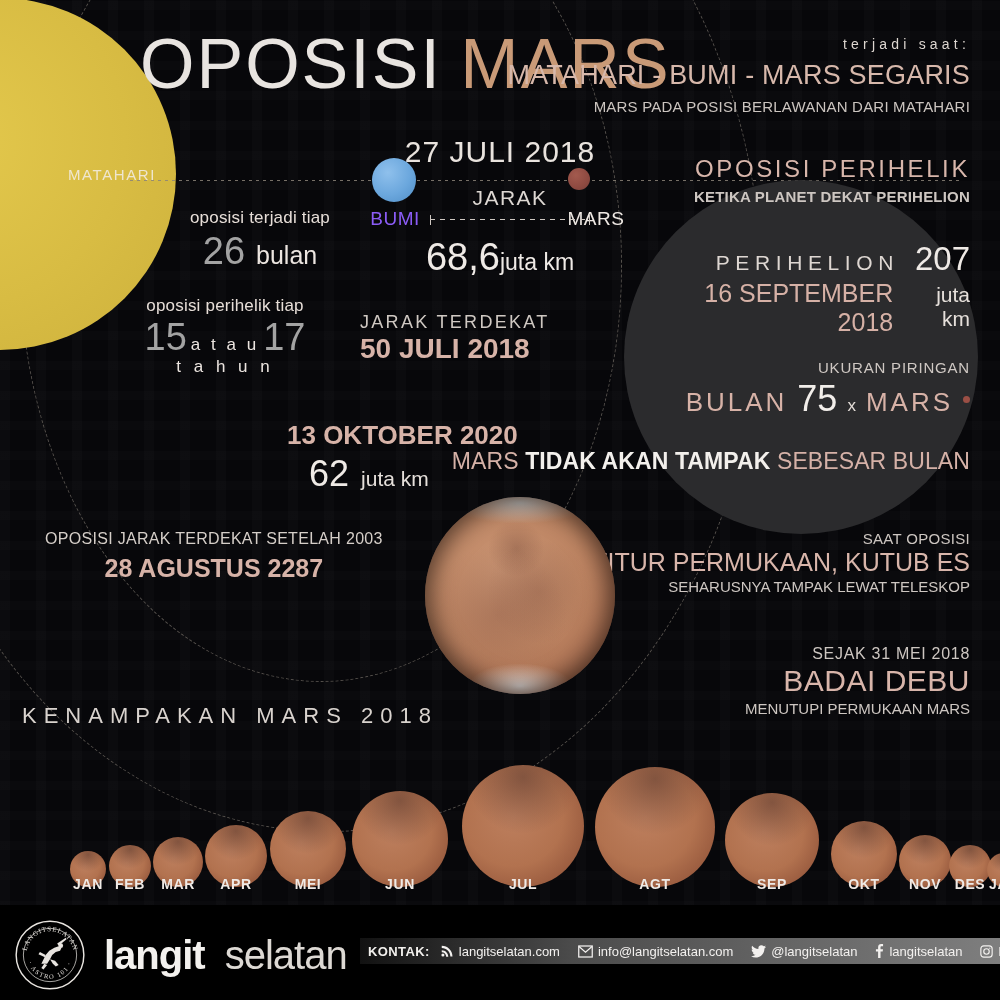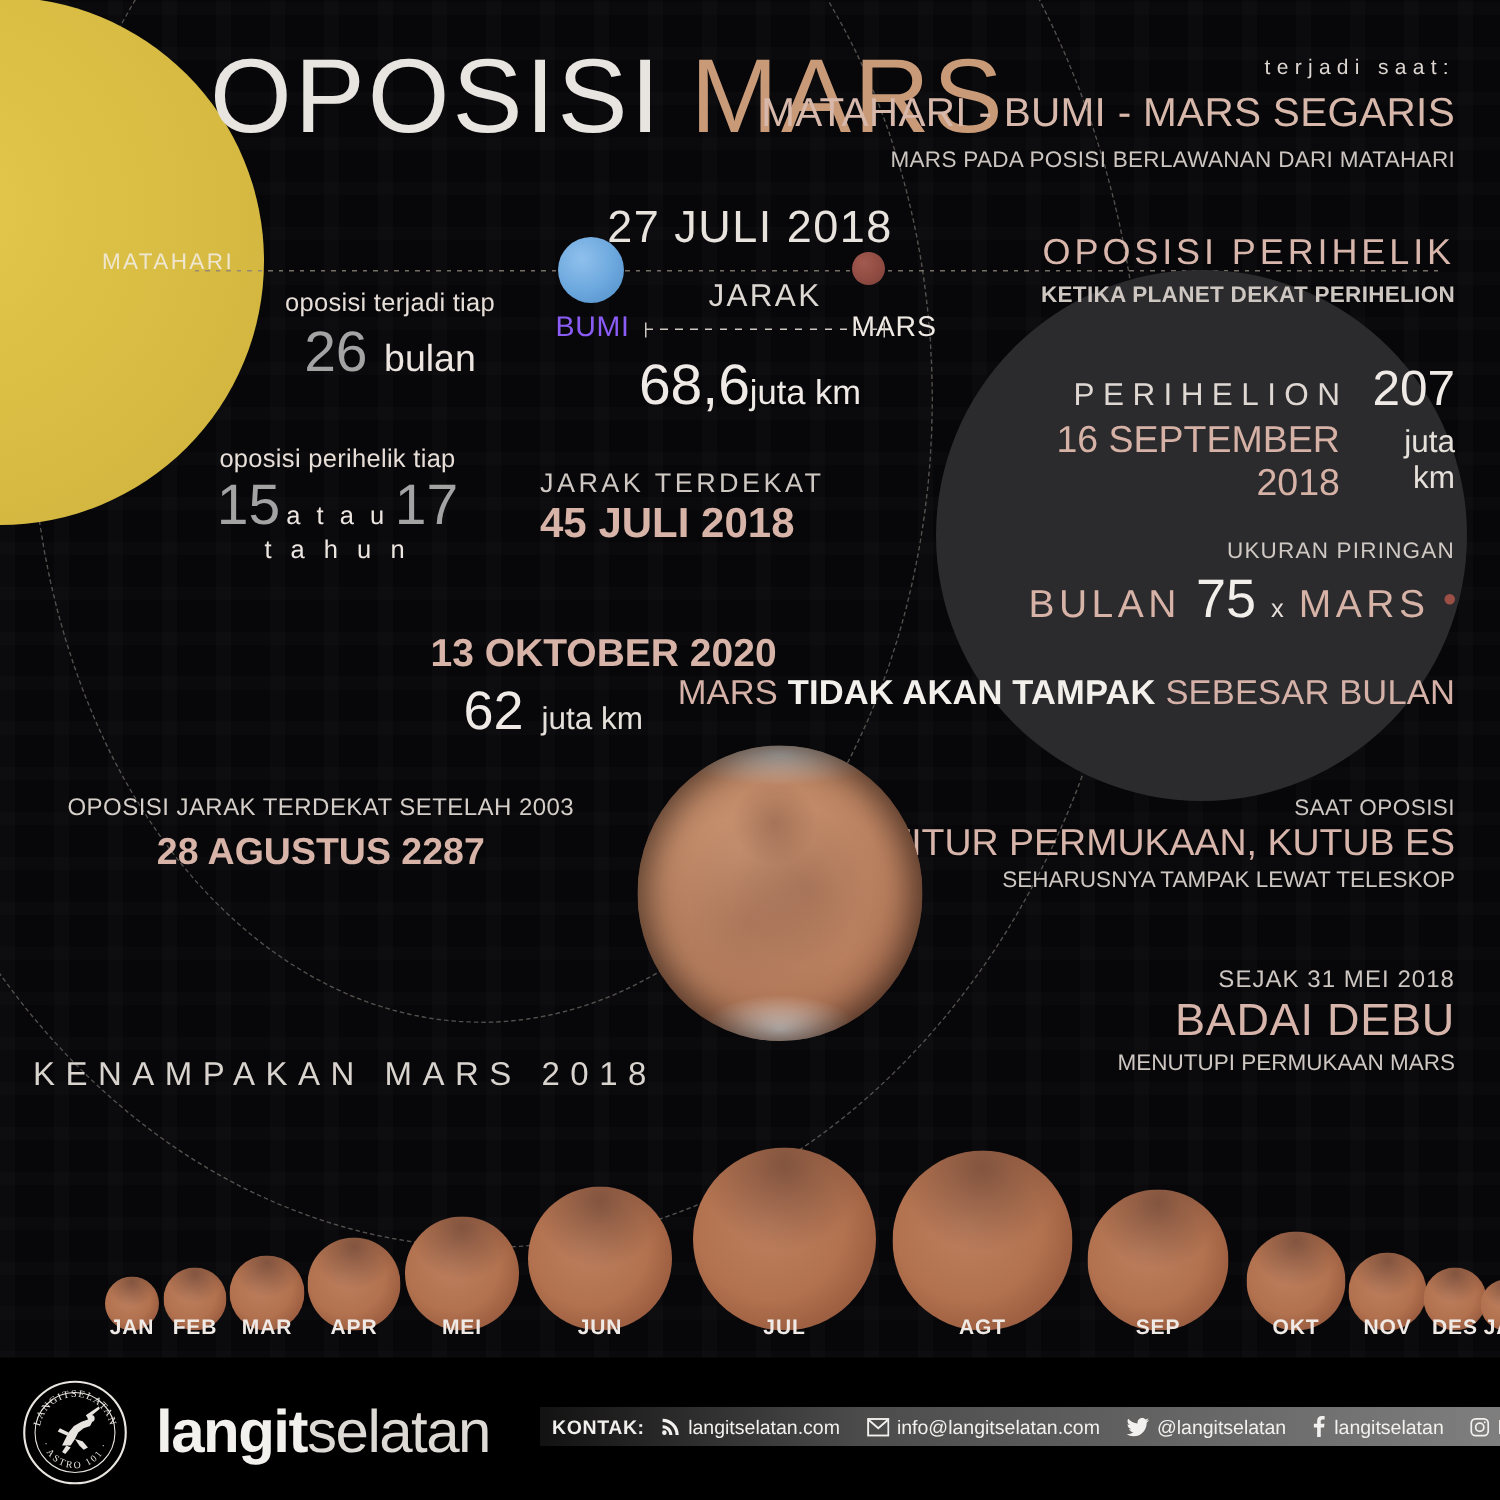"oposisi terjadi tiap" #stat-26 { top: 192px -> 208px }
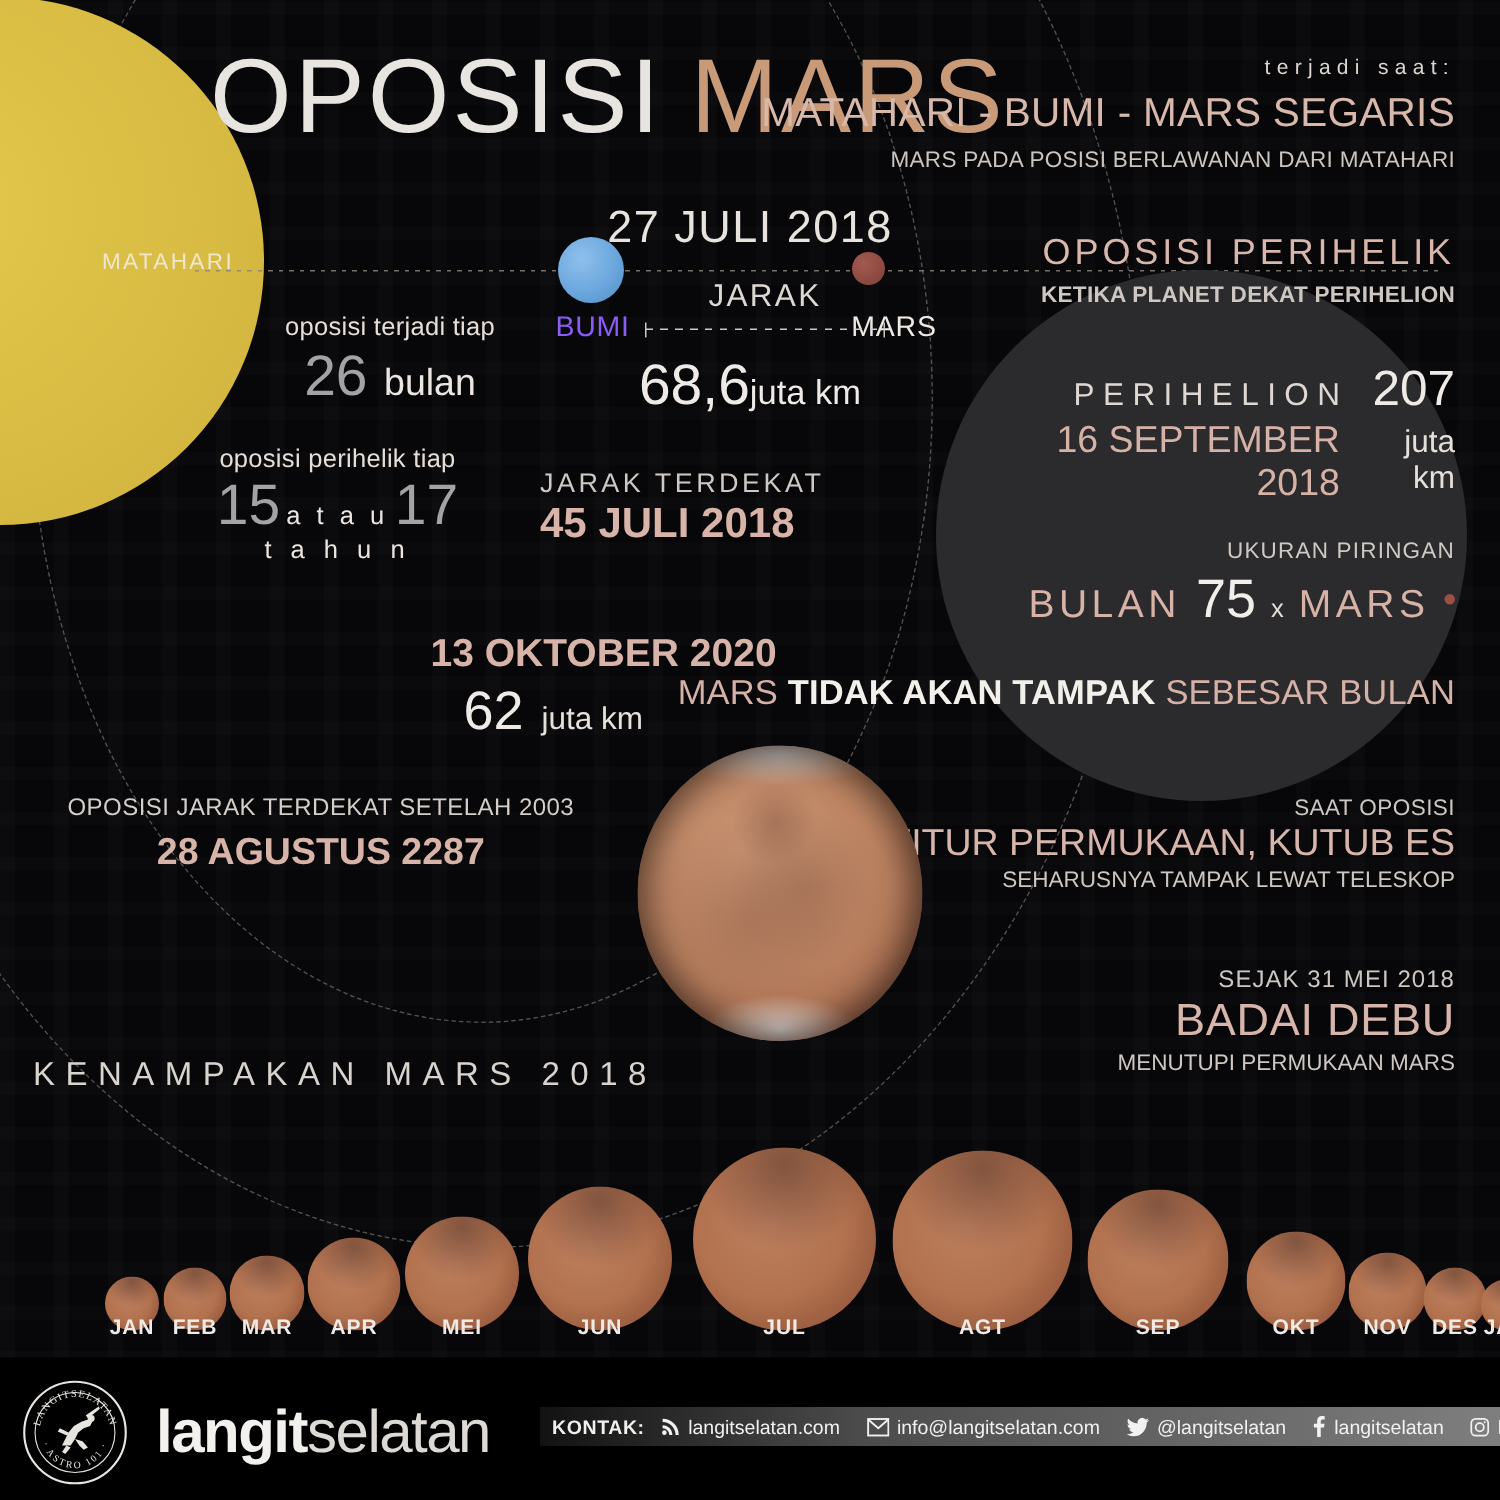"45 JULI 2018" div.t2 { text: 45 -> 50 }
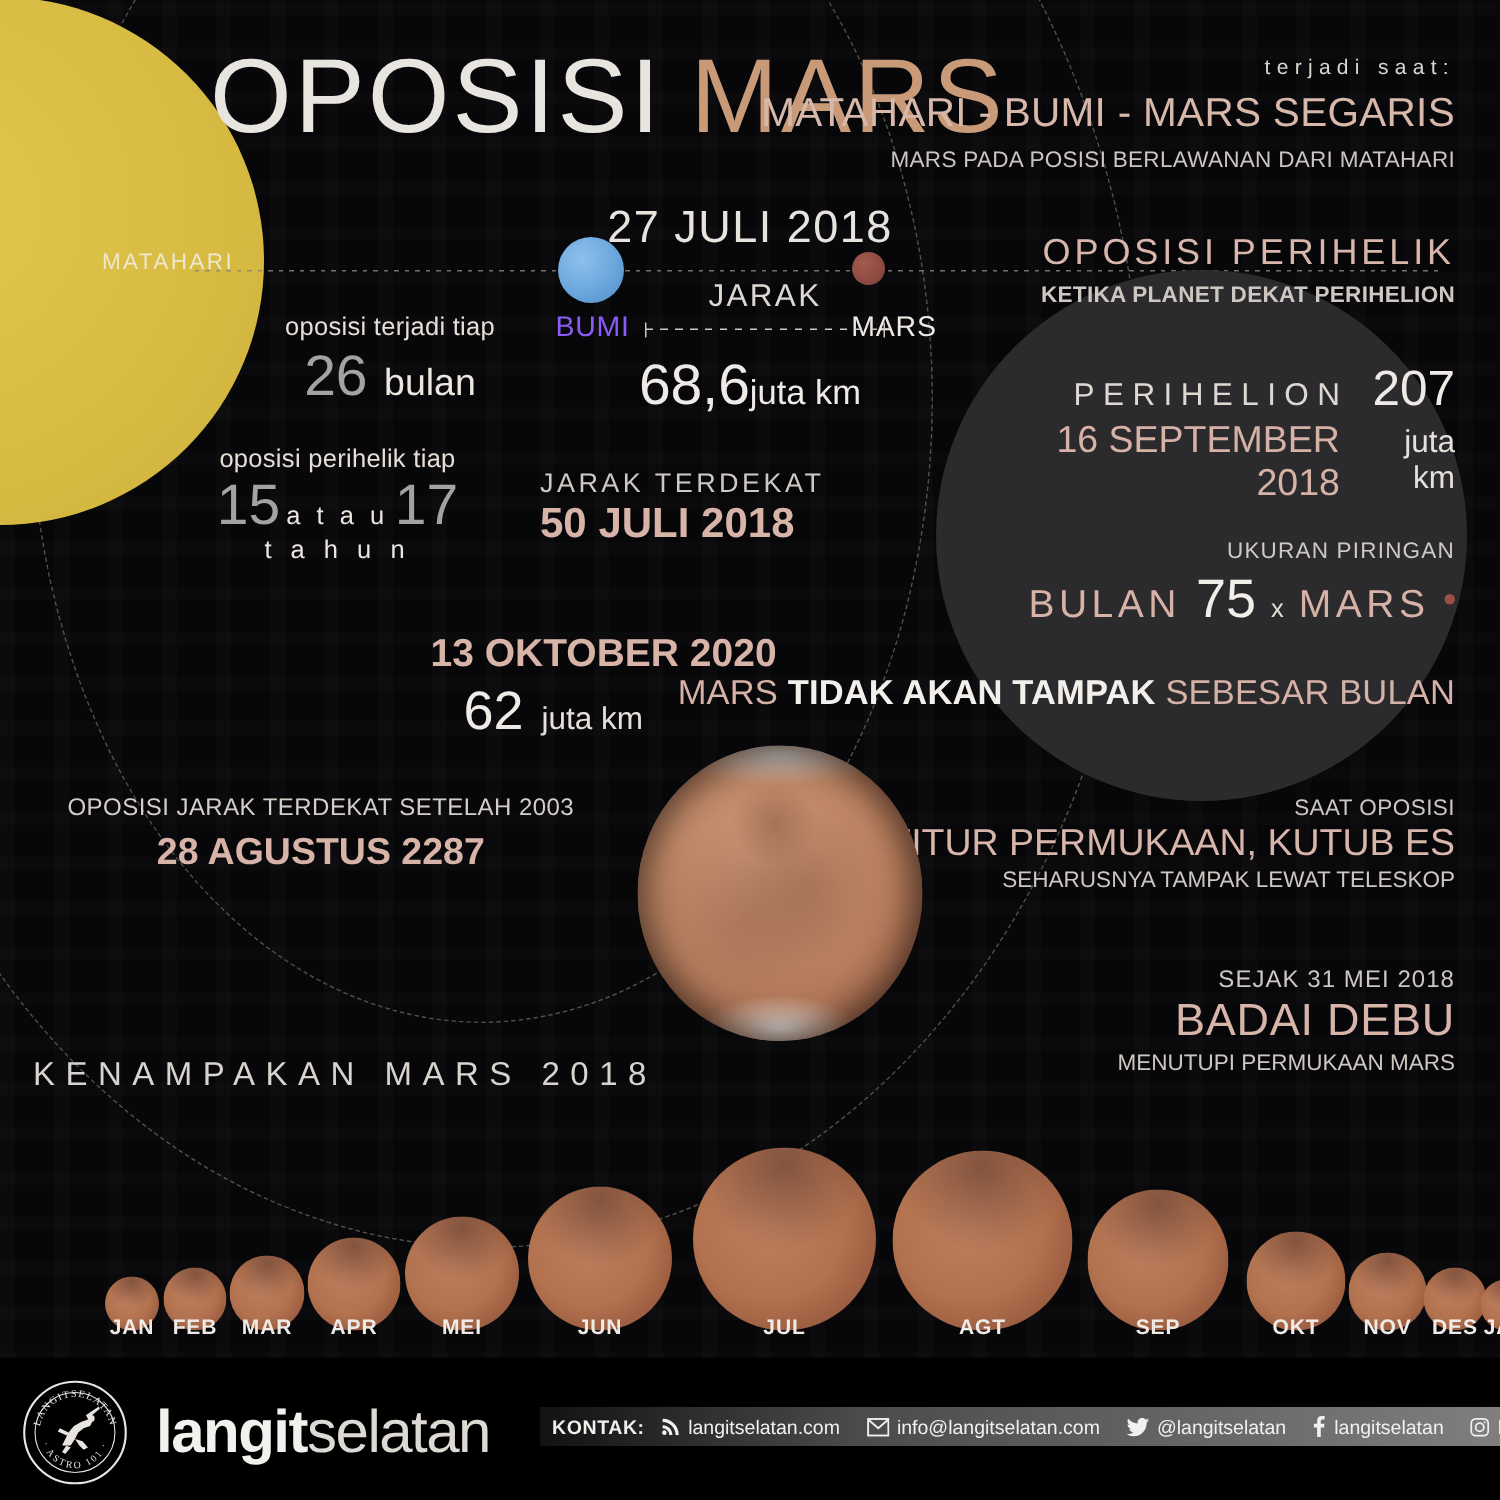"selatan" #brand .b2 { margin-left: none -> 20px }
